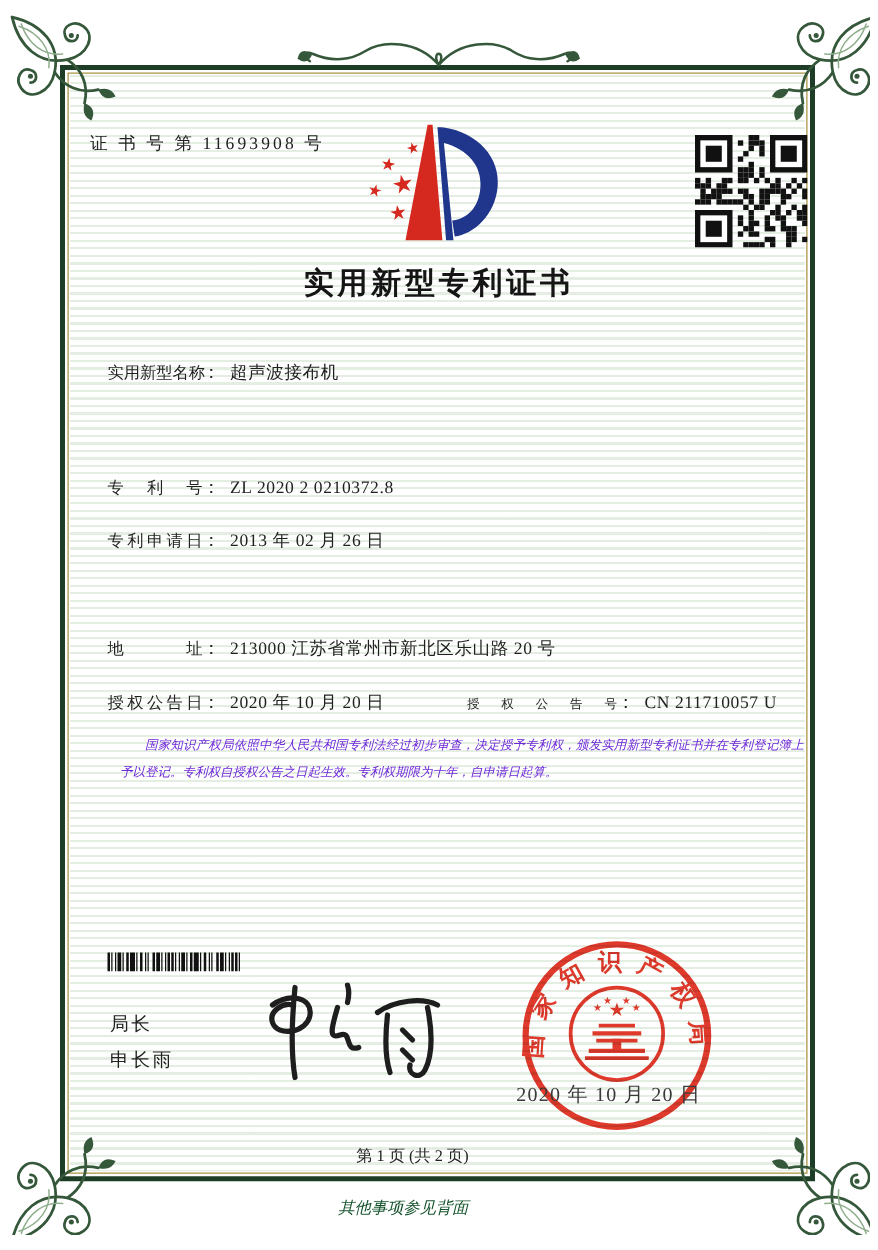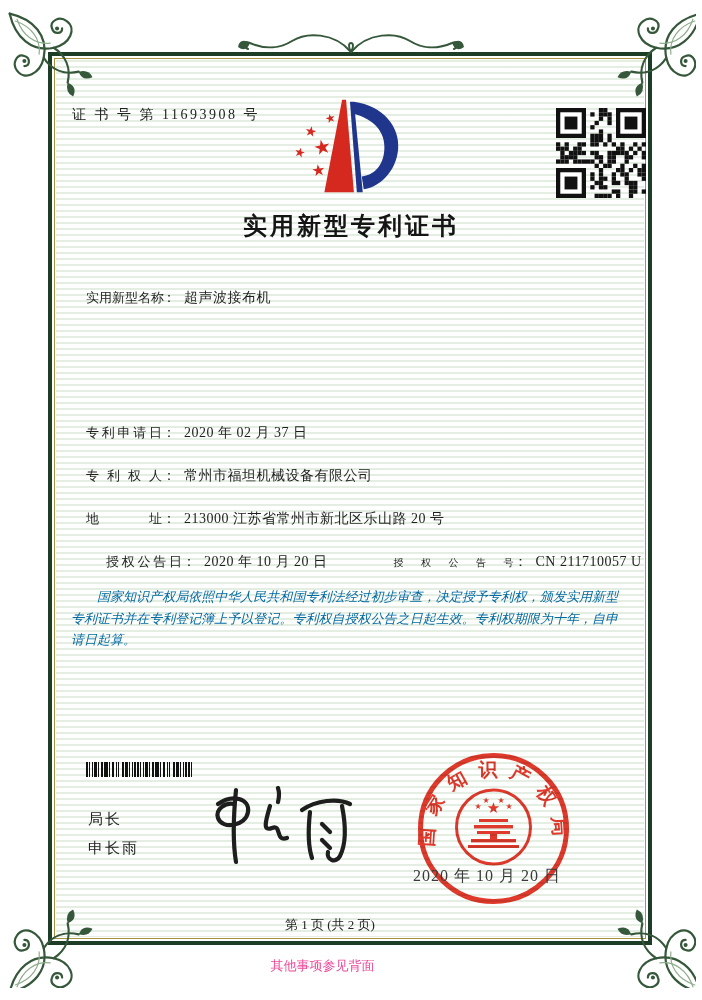"专利号： ZL 2020 2 0210372.8" div.frow { html: none -> <div> <span>专利号</span><span>：</span><span>ZL 2020 2 0210372.8</span> </div> }
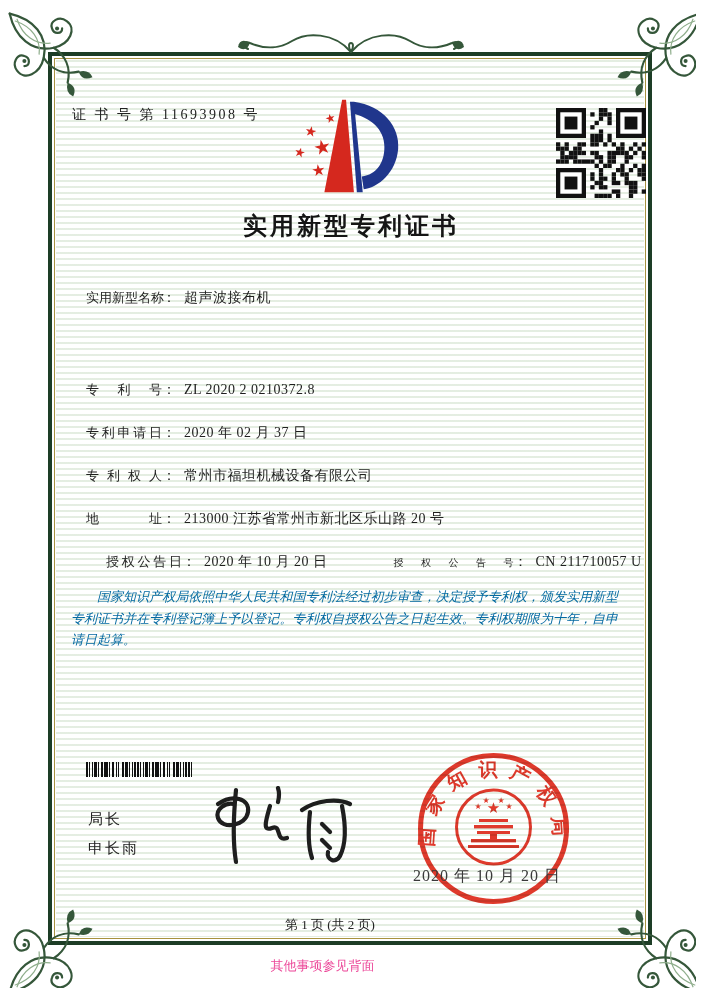"2020 年 02 月 37" span.fvalue { text: 2020 年 02 月 37 -> 2013 年 02 月 26 }
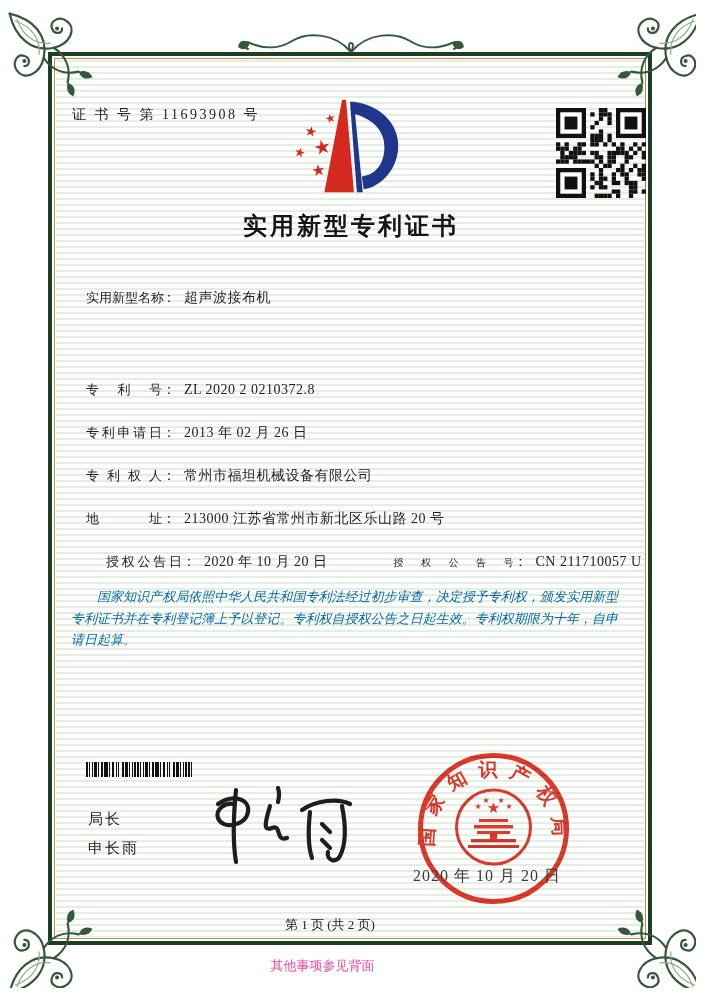"专利权人： 常州市福坦机械设备有限公司" div.frow { html: <div> <span>专利权人</span><span>：</span><span>常州市福坦机械设备有限公司</span> </div> -> none }
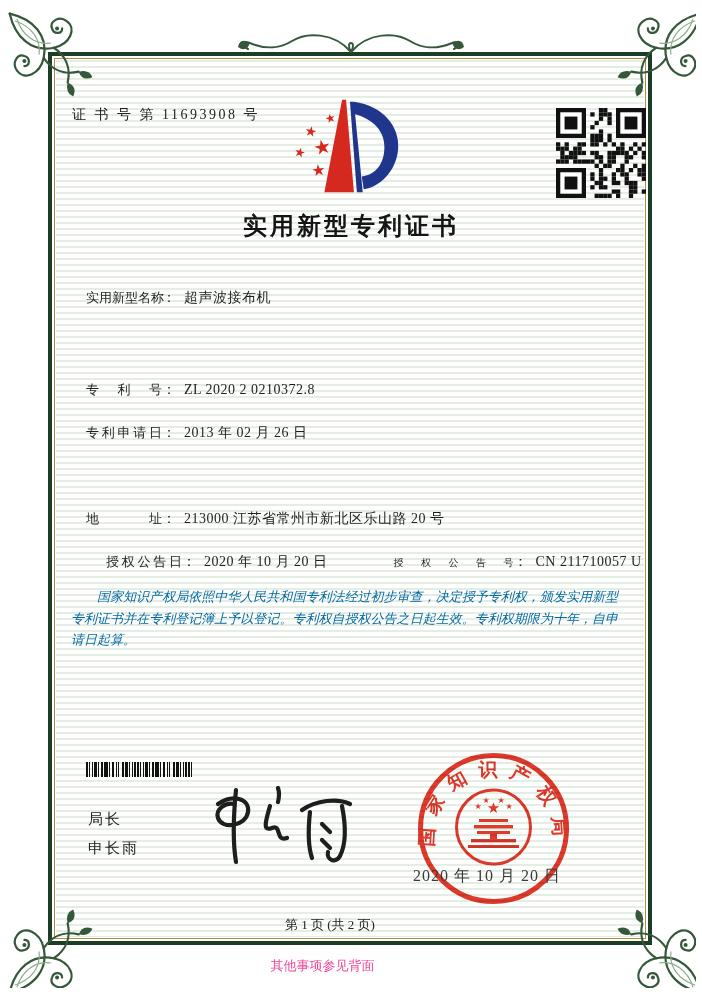"授权公告日： 2020 年 10 月" .gcell1 { margin-left: 20px -> none }
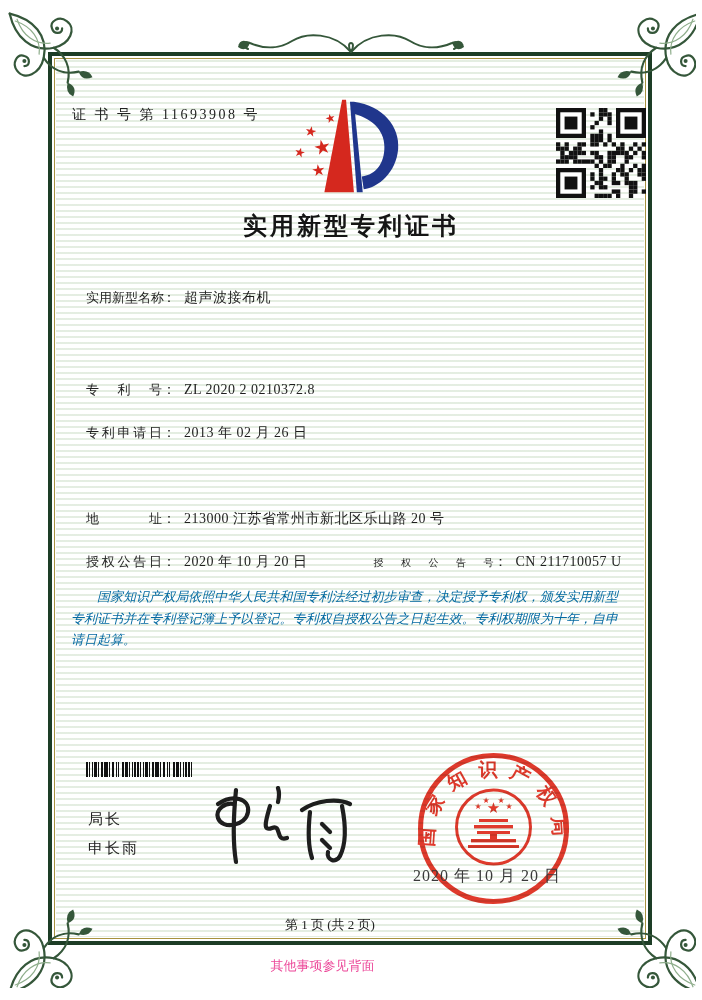"国家知识产权局依照中华人民共和国专利法经过初步审查，决定授予专利权，颁发实用新型" .paras { color: #0369a1 -> #6d28d9; font-size: 13px -> 10px; left: 71px -> 96px }
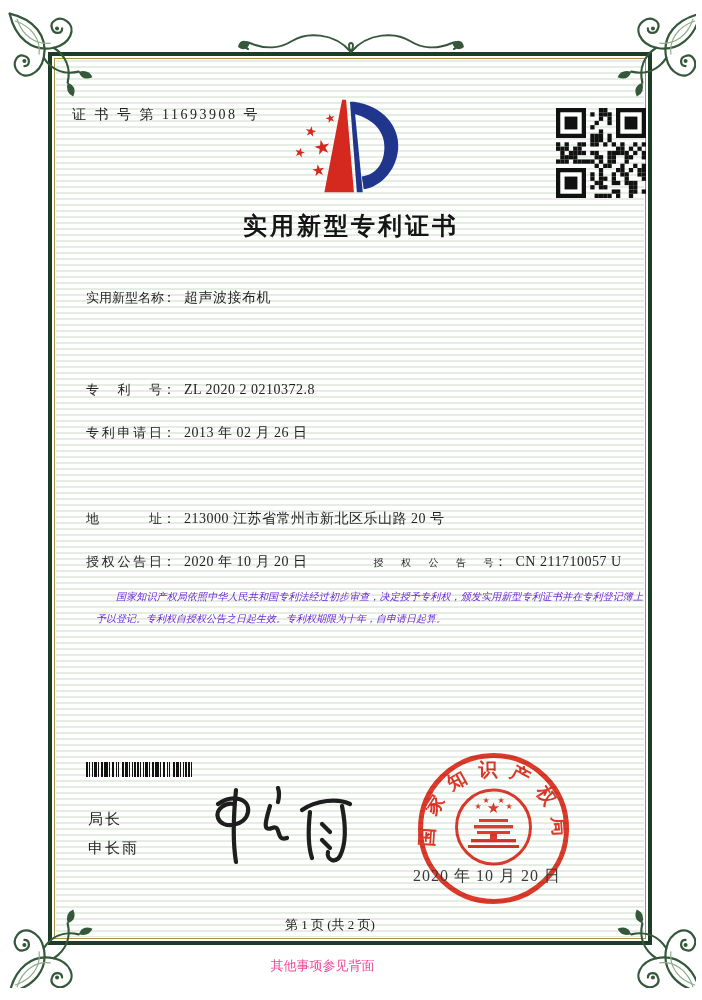"其他事项参见背面" .back-note { color: #ec4899 -> #14532d; font-style: none -> italic }
